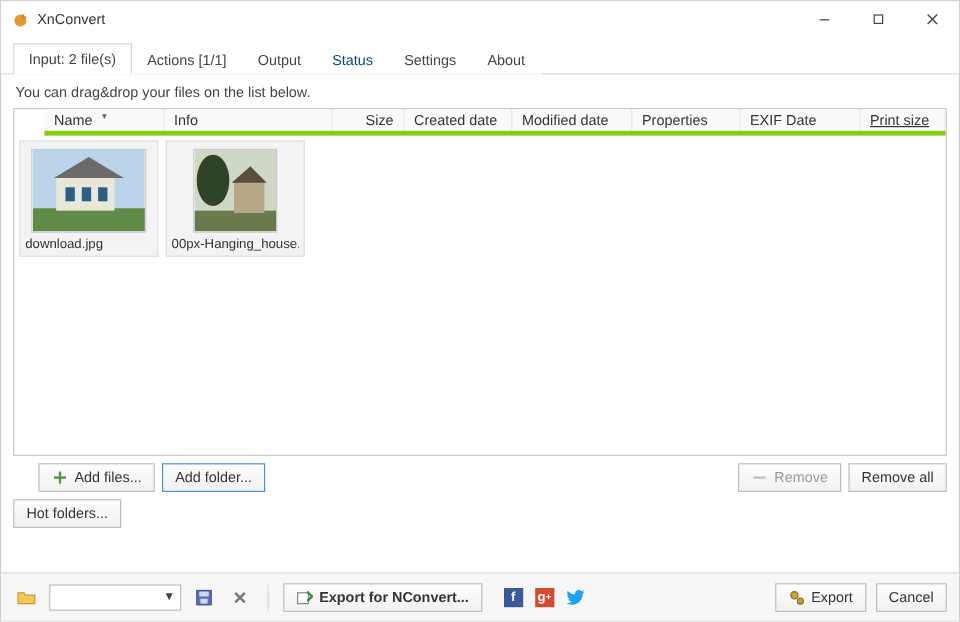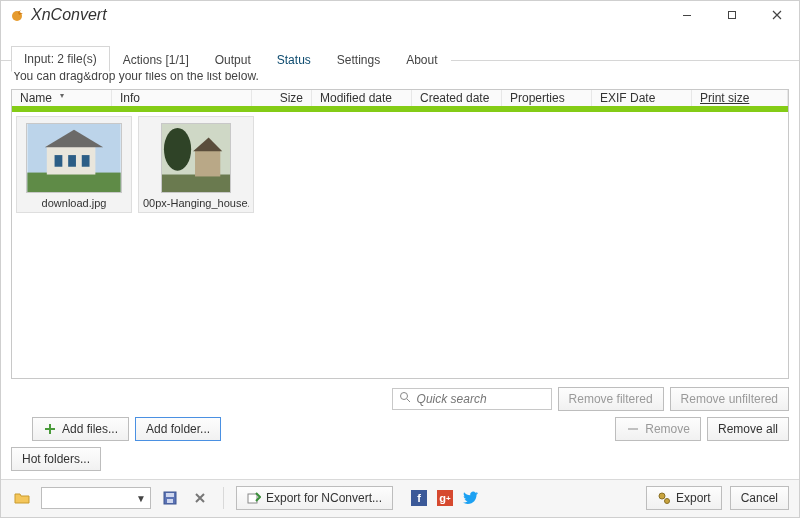"XnConvert" .titlebar .title { font-size: 16px -> 12px; font-style: italic -> none }
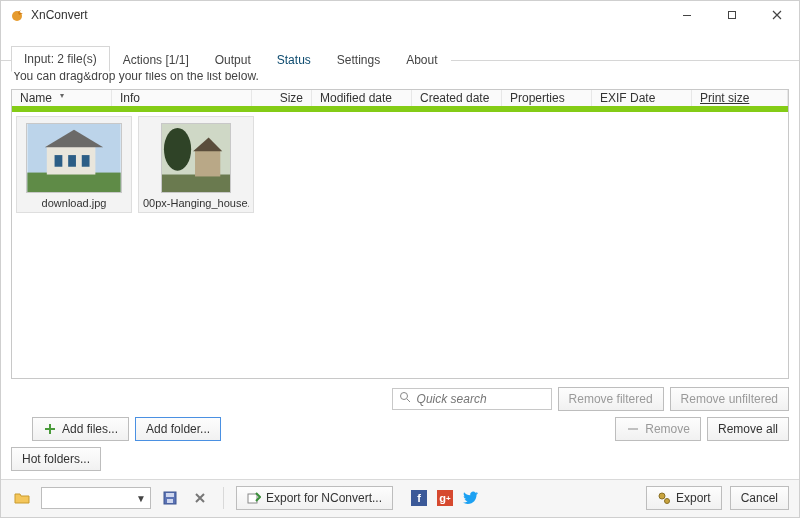"Input: 2 file(s)" .tab { top: 12px -> 1px }
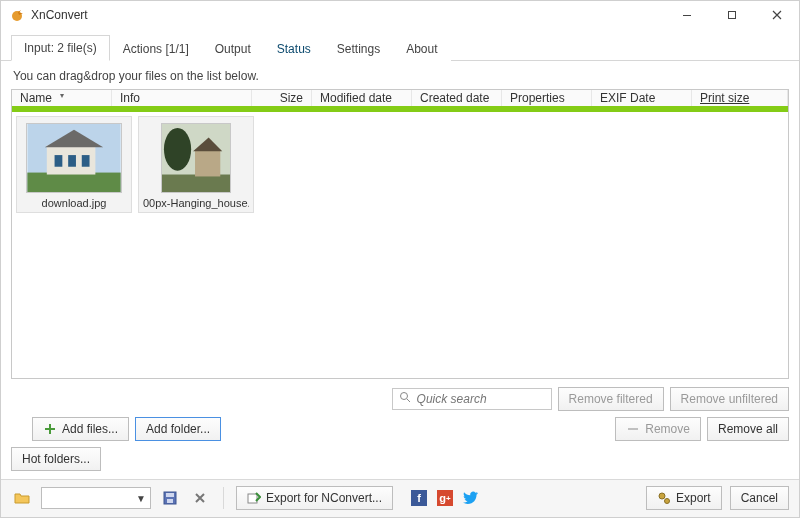"Name" .colheaders { border-bottom: 6px solid #84cc16 -> 4px solid #84cc16; margin-left: none -> 25px }
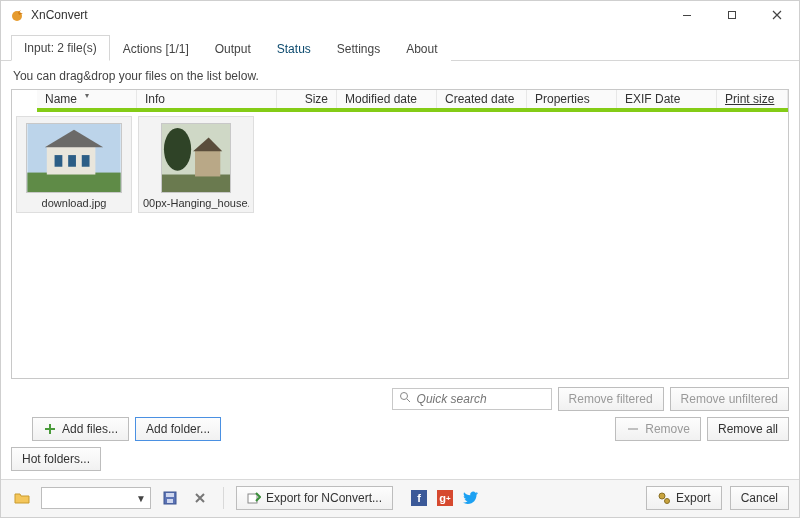"Modified date" div.col { order: before "Created date" -> after "Created date" }
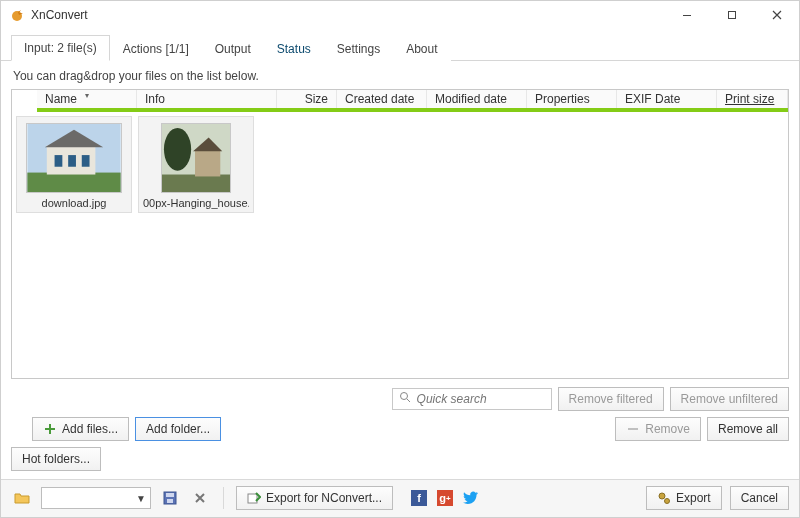"download.jpg" .thumb-label { text-align: center -> left }
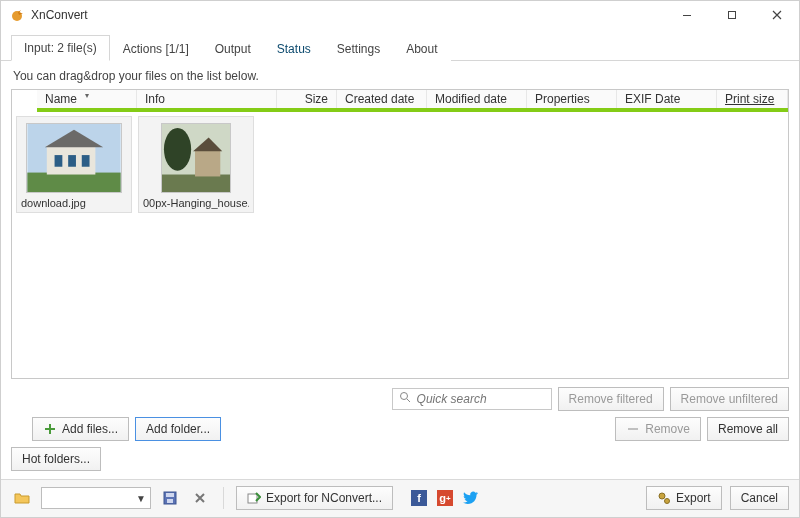"Quick search" div.row-search { html: <div> <span></span> <div> <span> <svg> <circle></circle> <line></line> </svg> </span> <input> </div> <button>Remove filtered</button> <button>Remove unfiltered</button> </div> -> none }
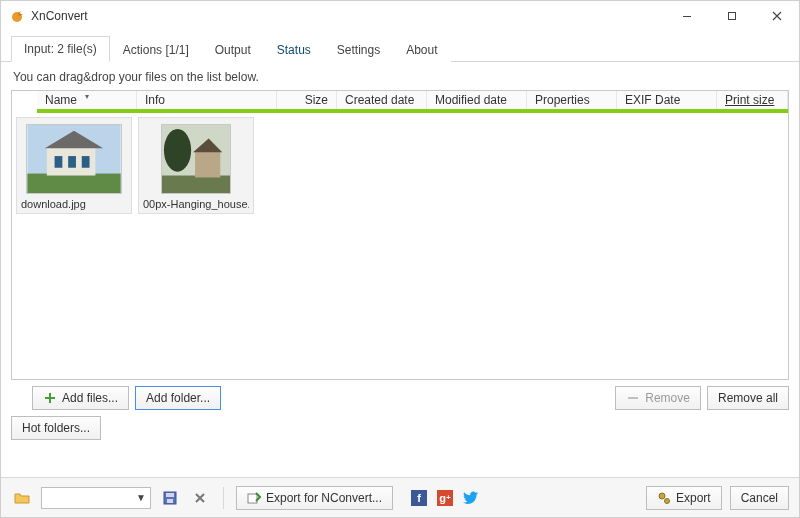"Export for NConvert..." .bottombar .export-btn { font-weight: none -> bold }
